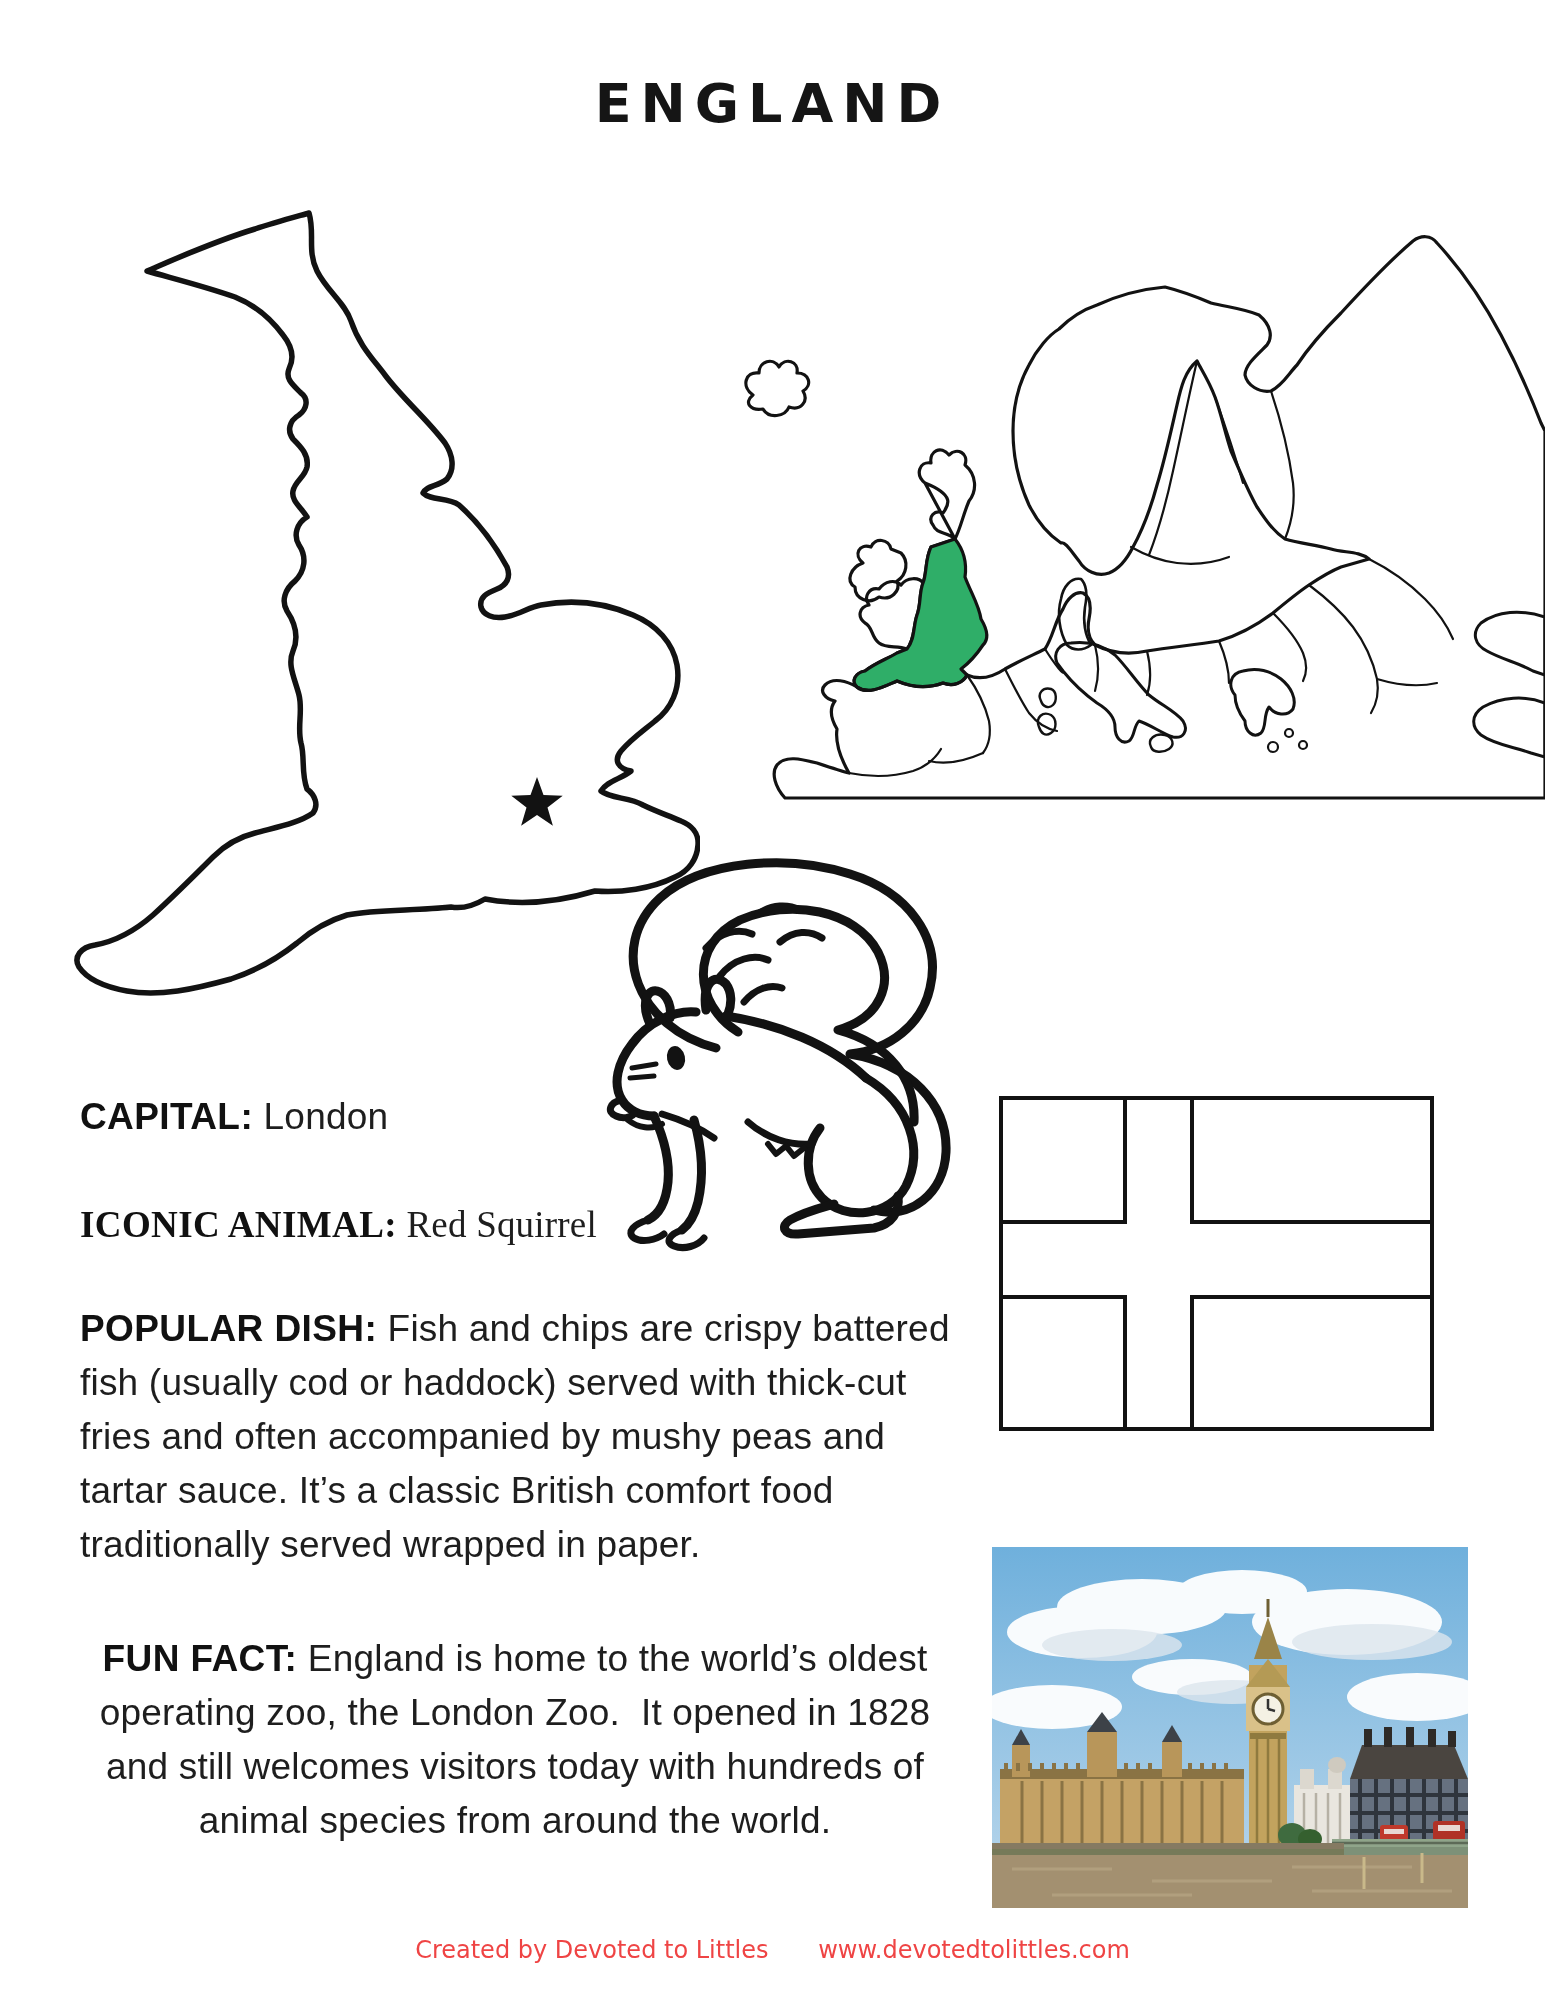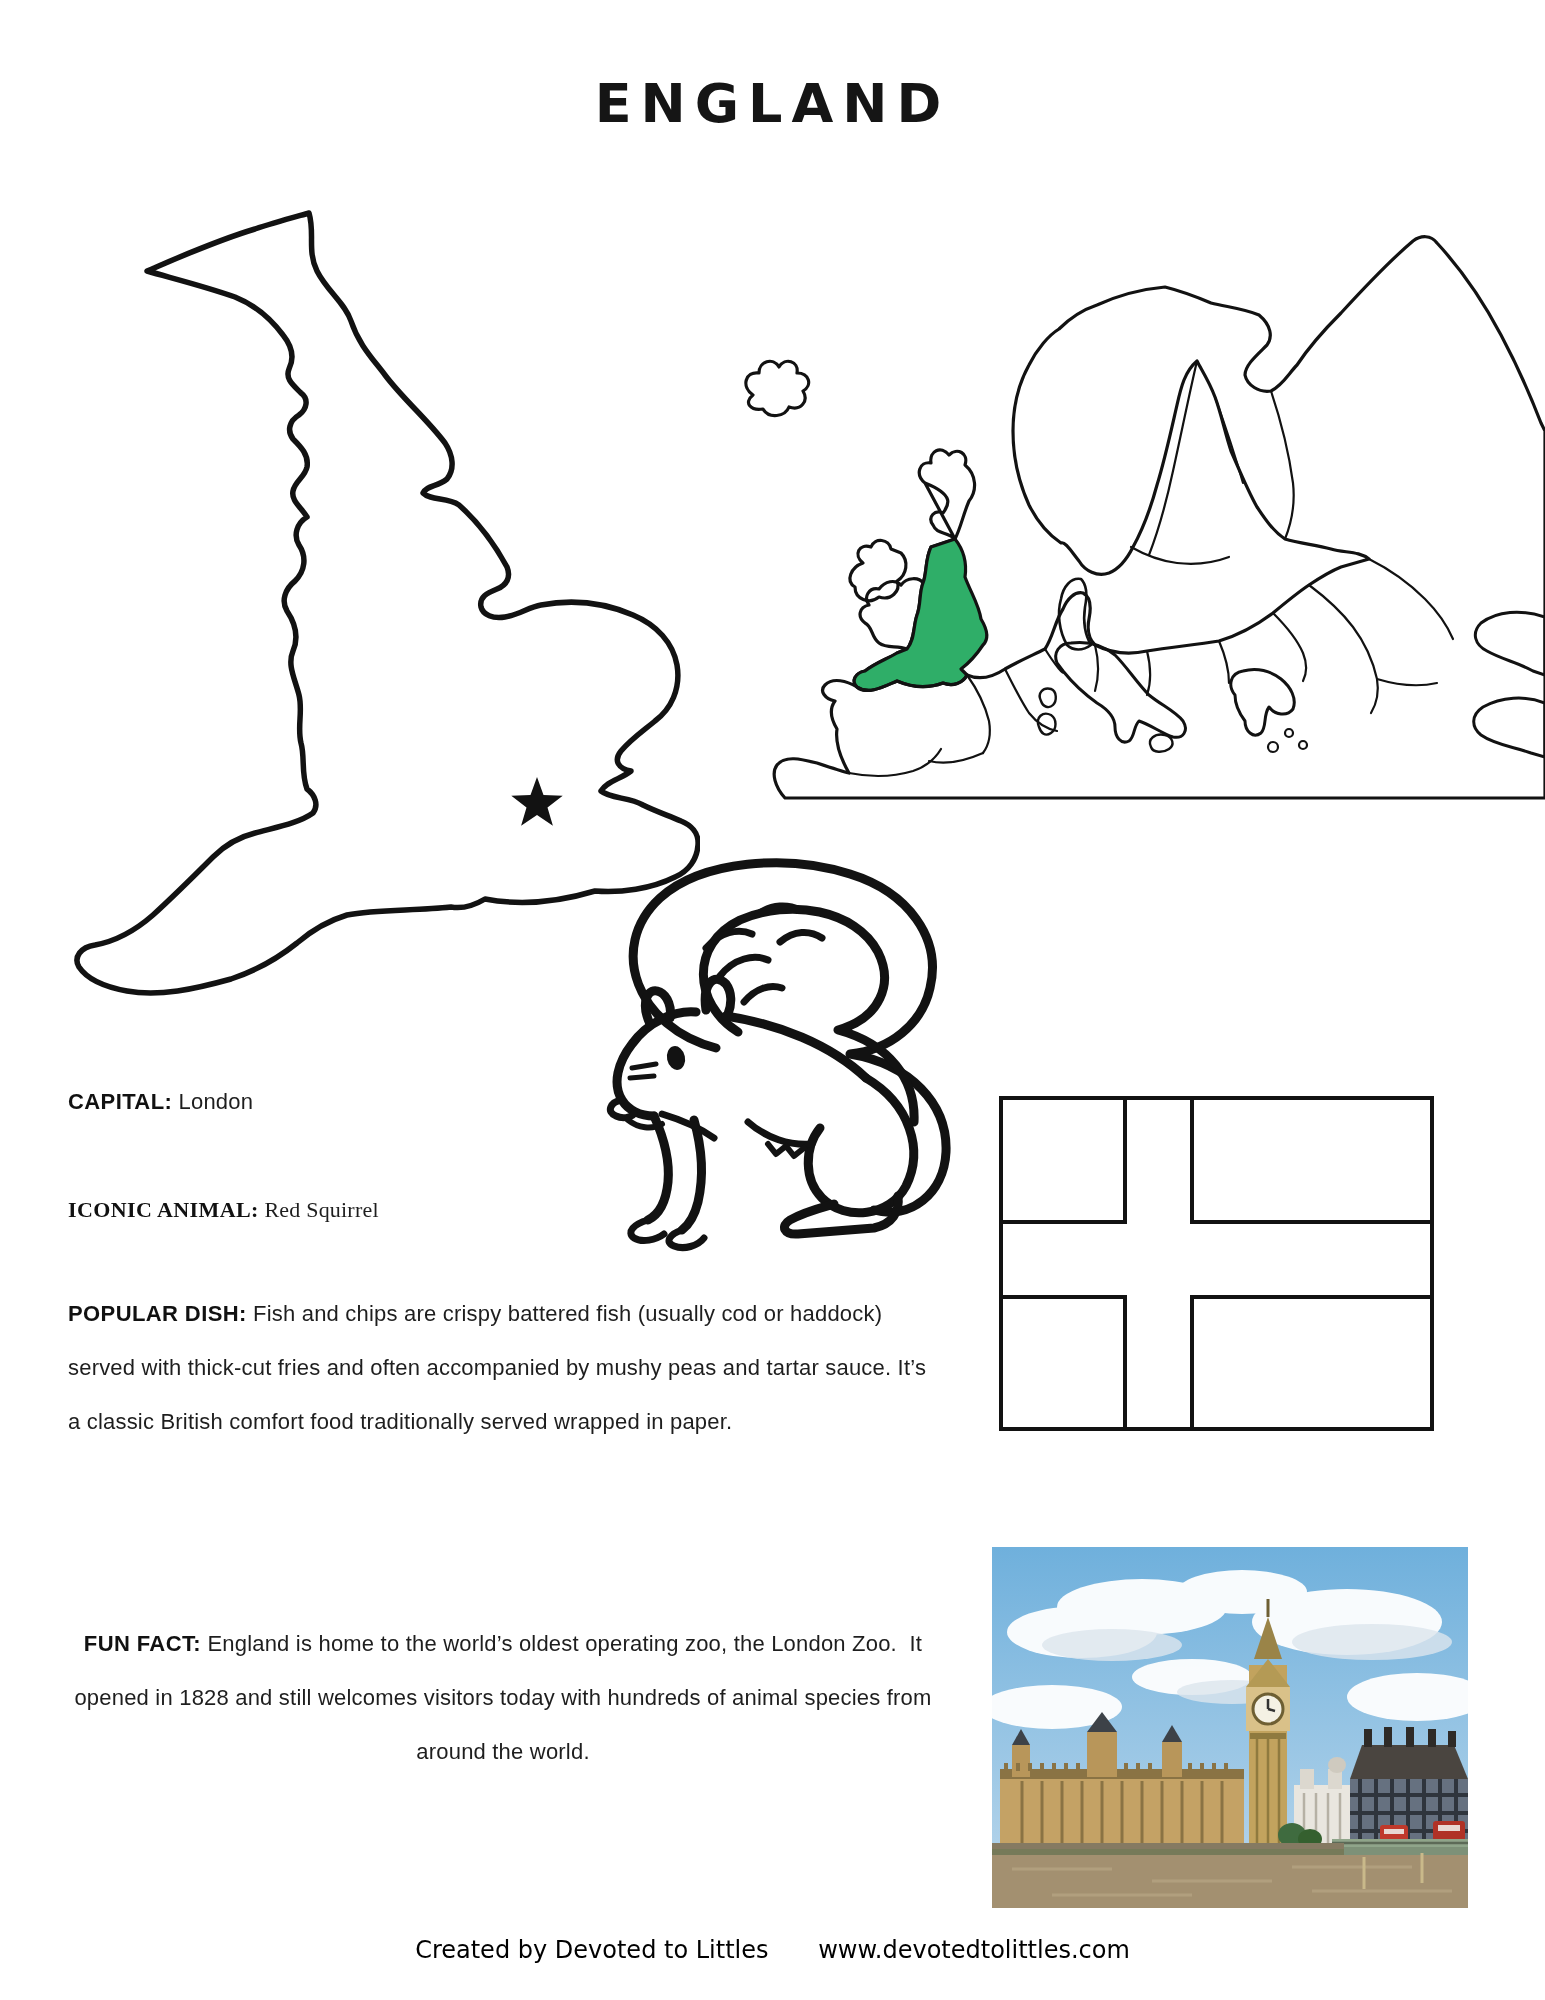"CAPITAL: London" .fact { font-size: 22px -> 37px; left: 0 -> 12px }
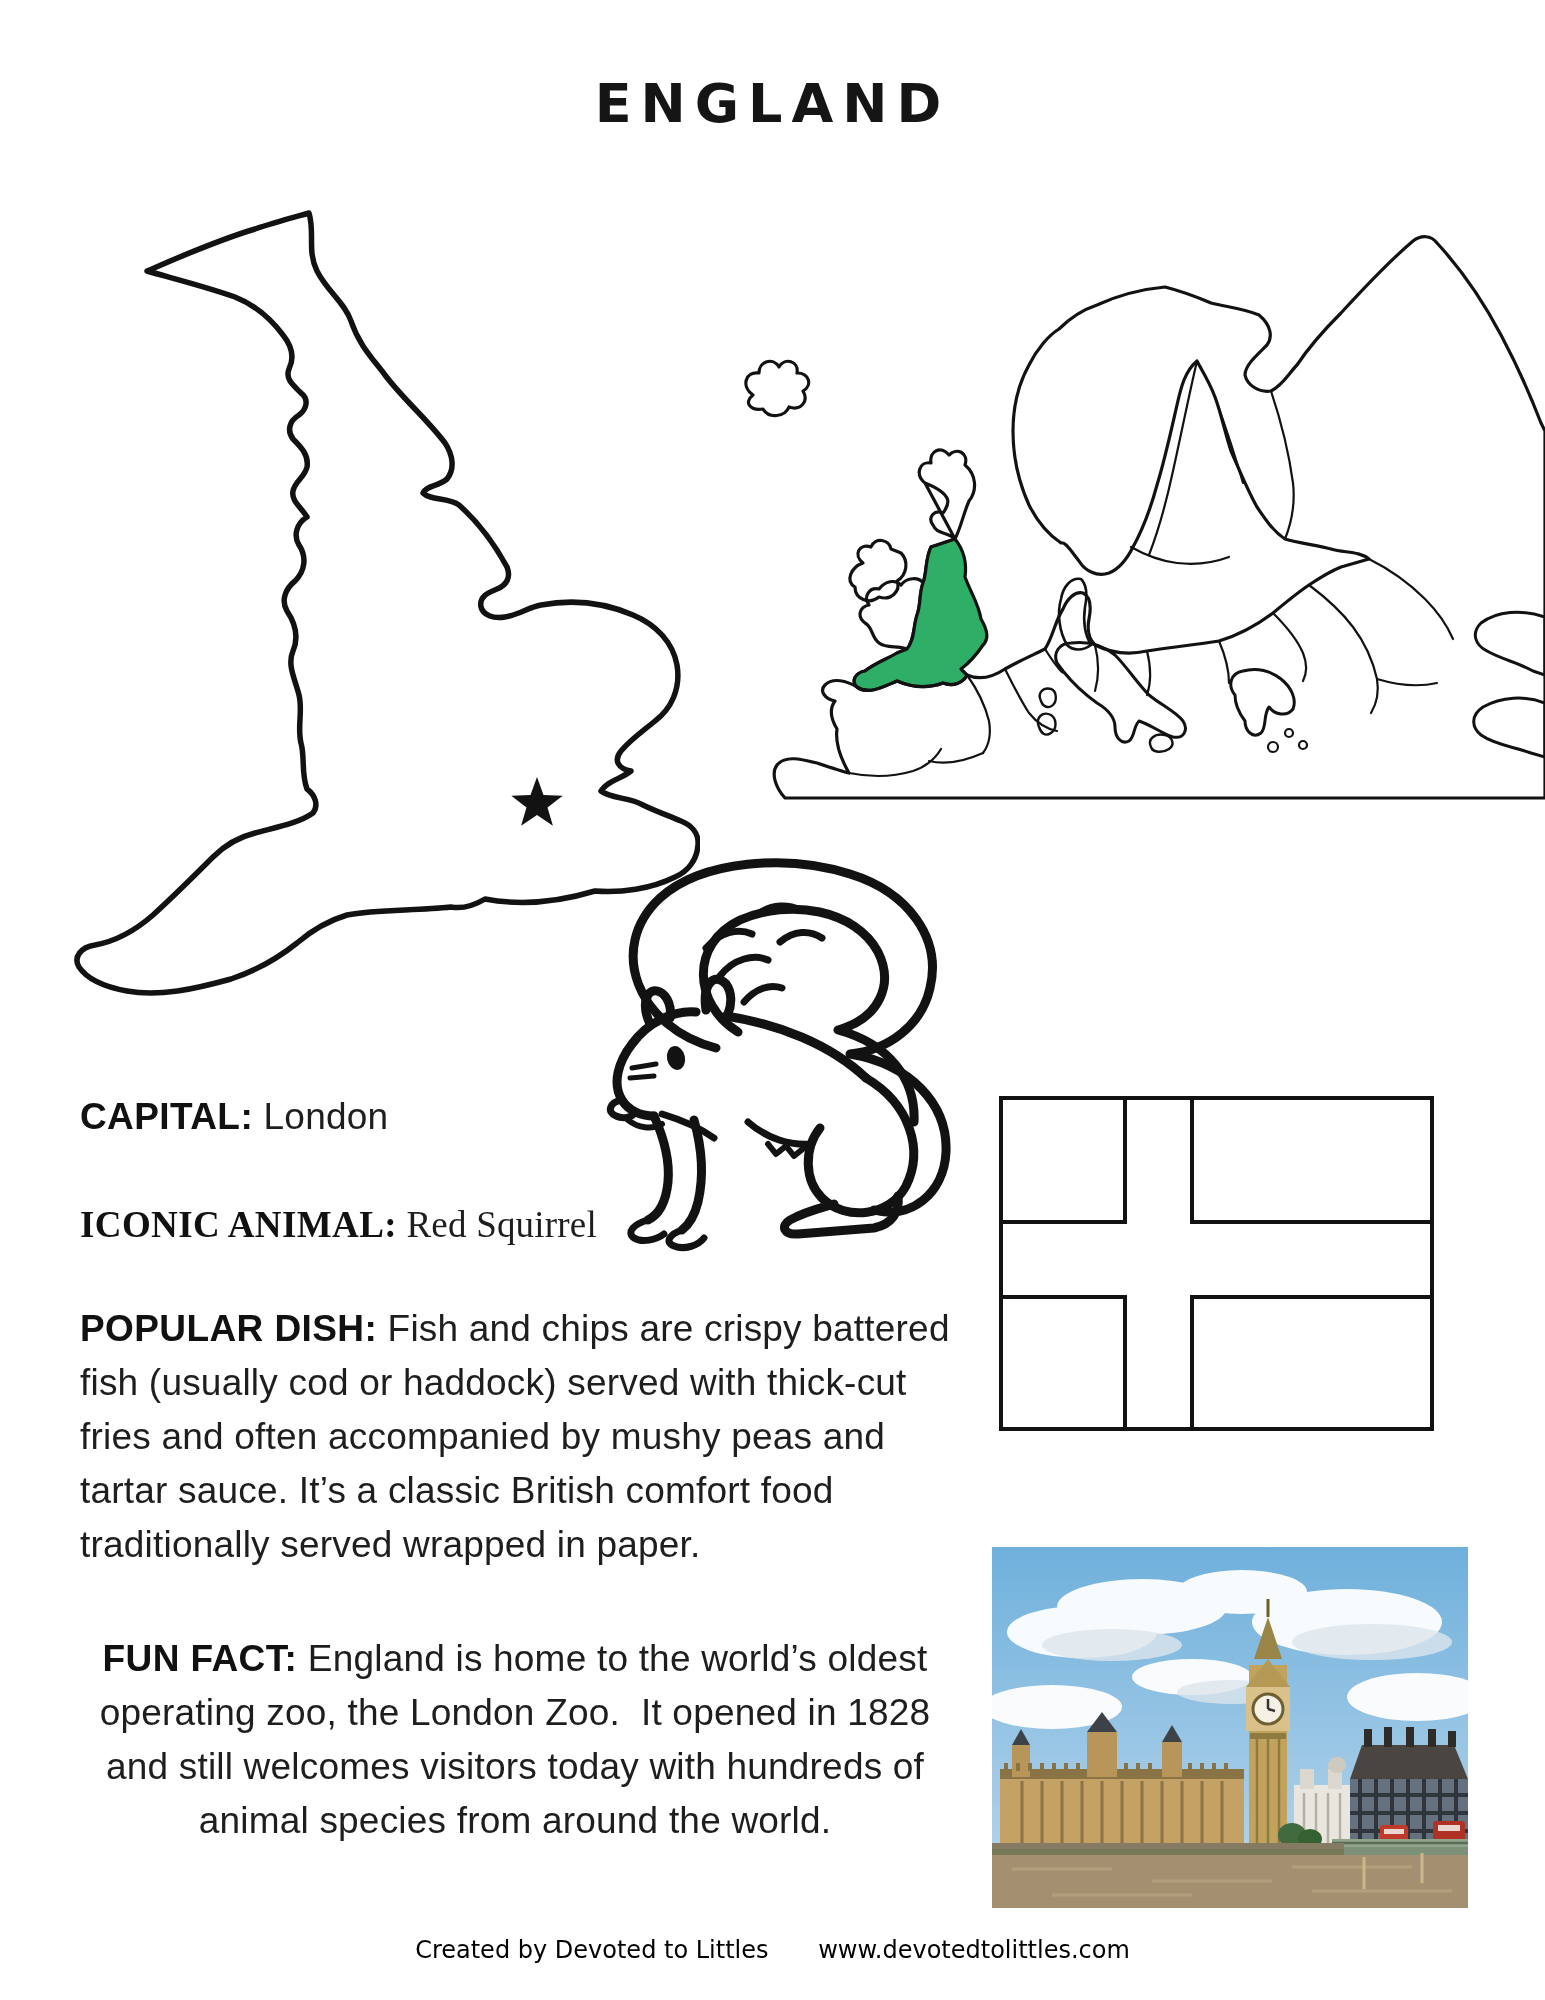"Created by Devoted to Littles" .footer { color: #000000 -> #ef4444 }
